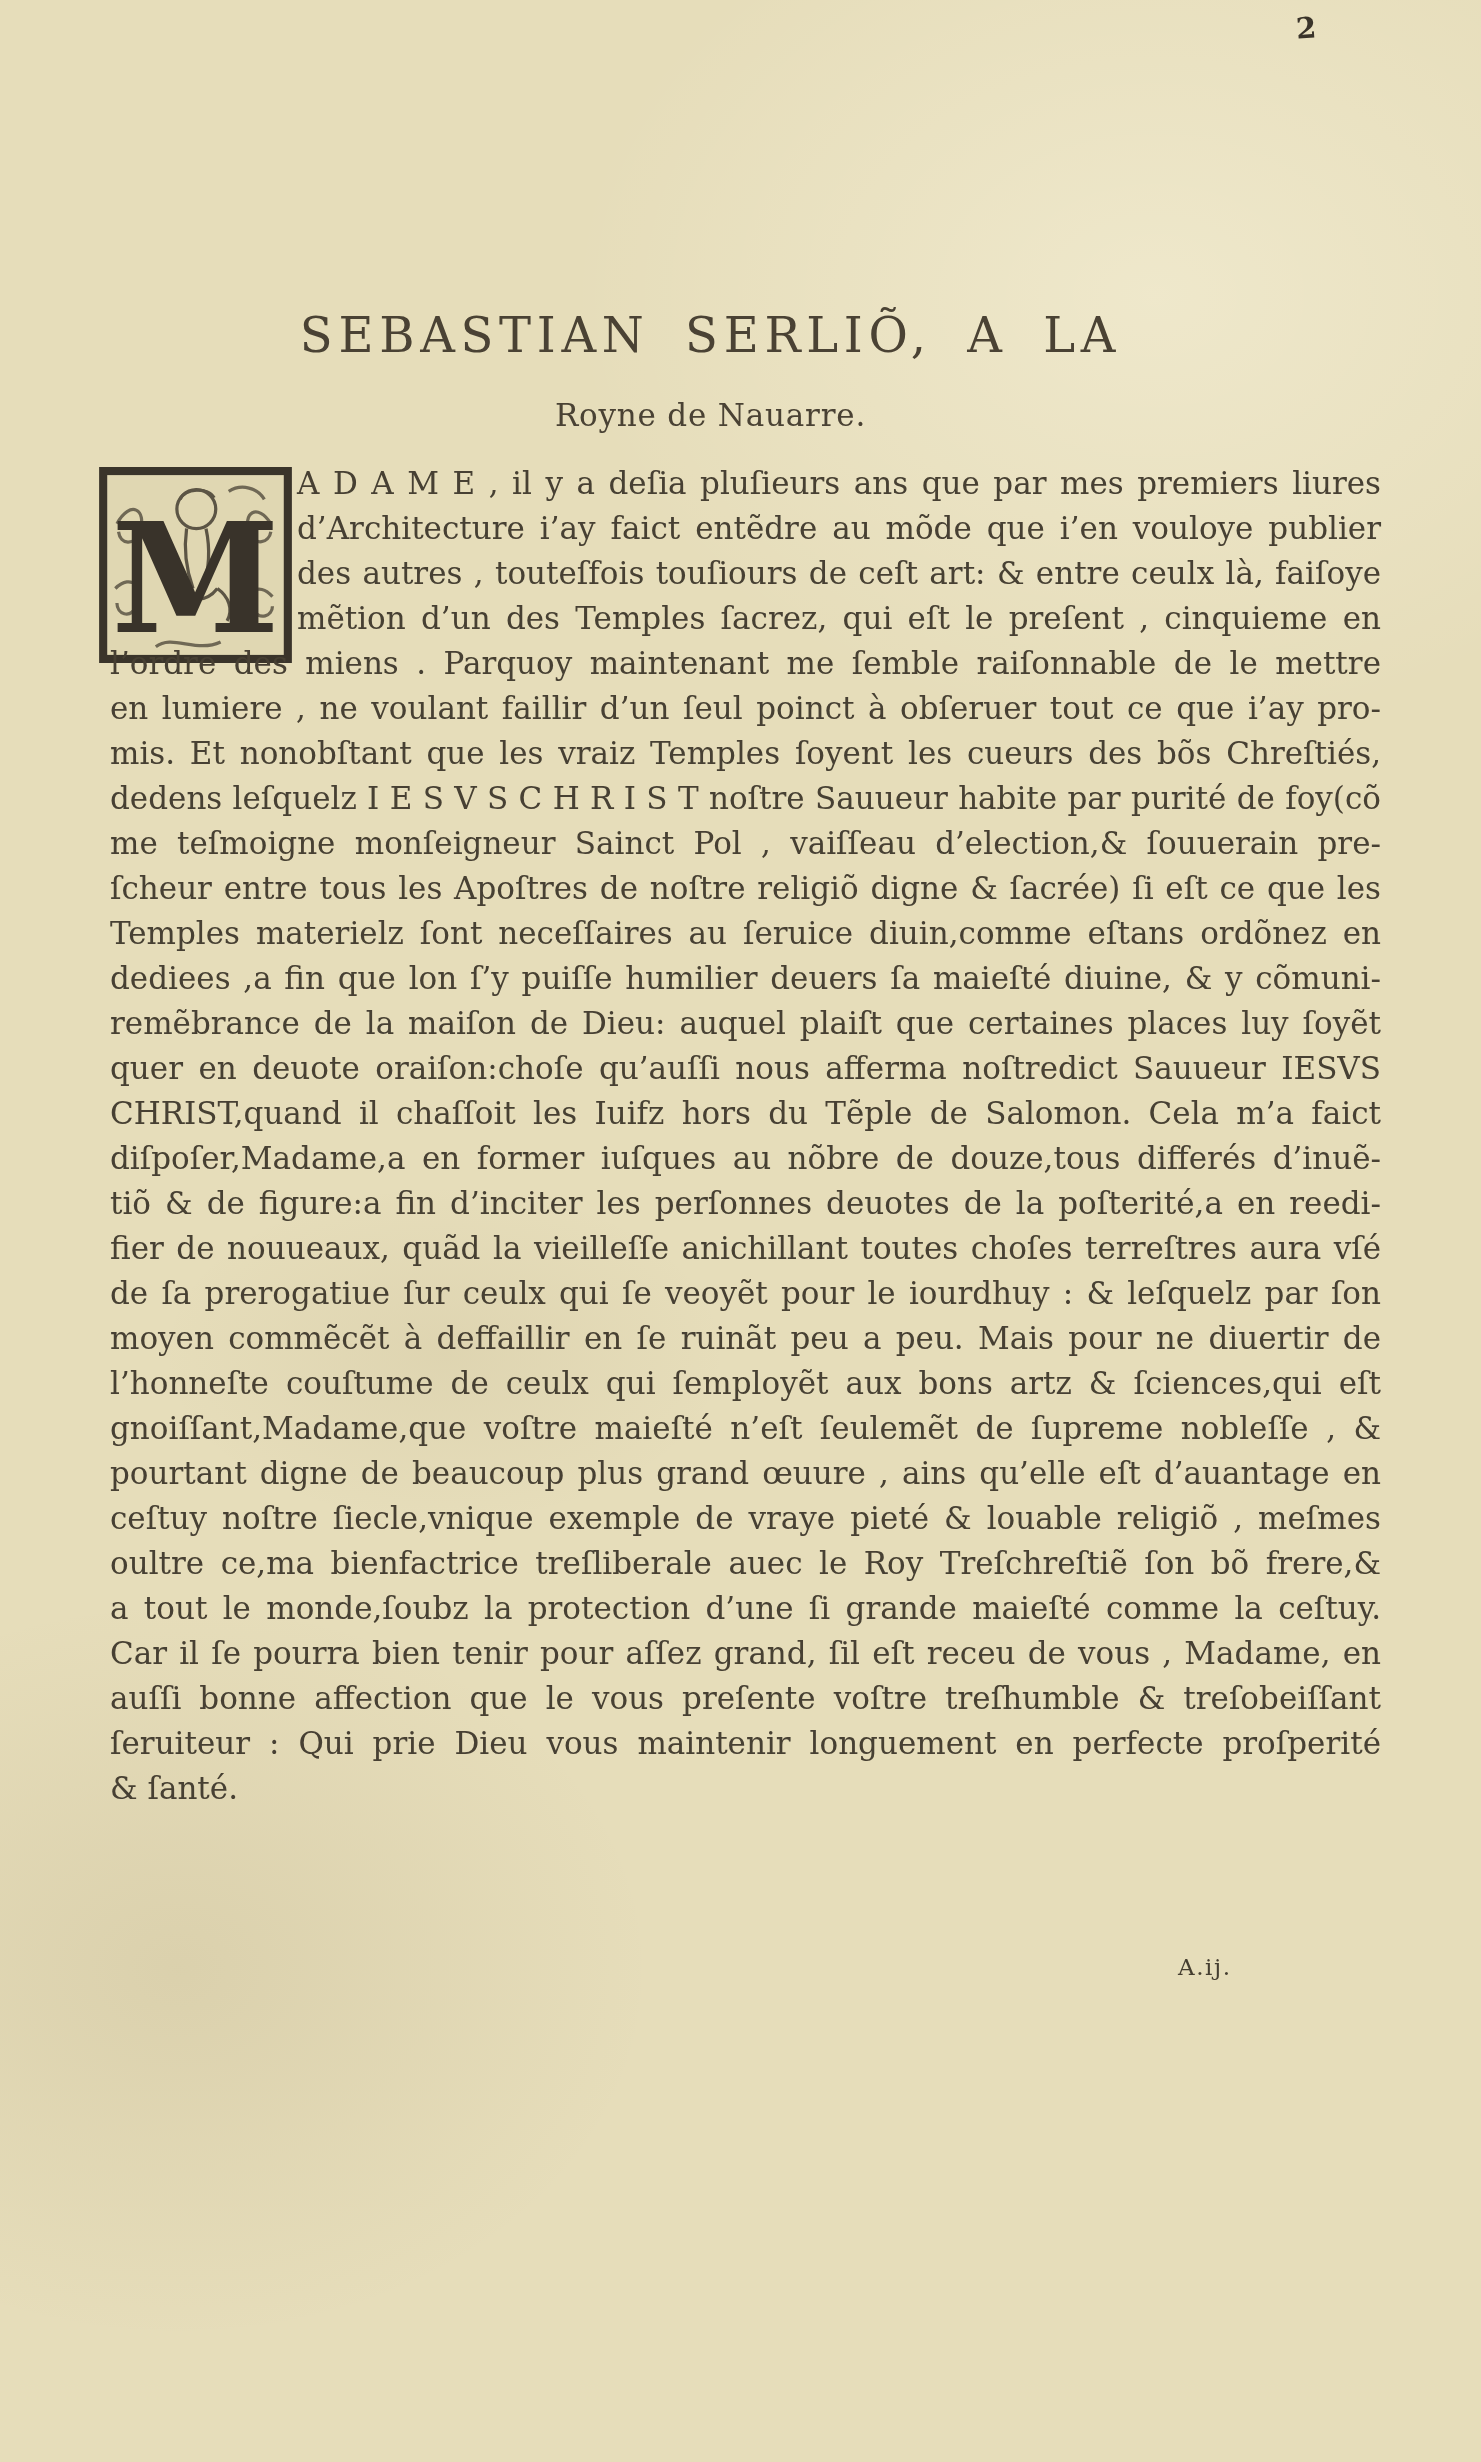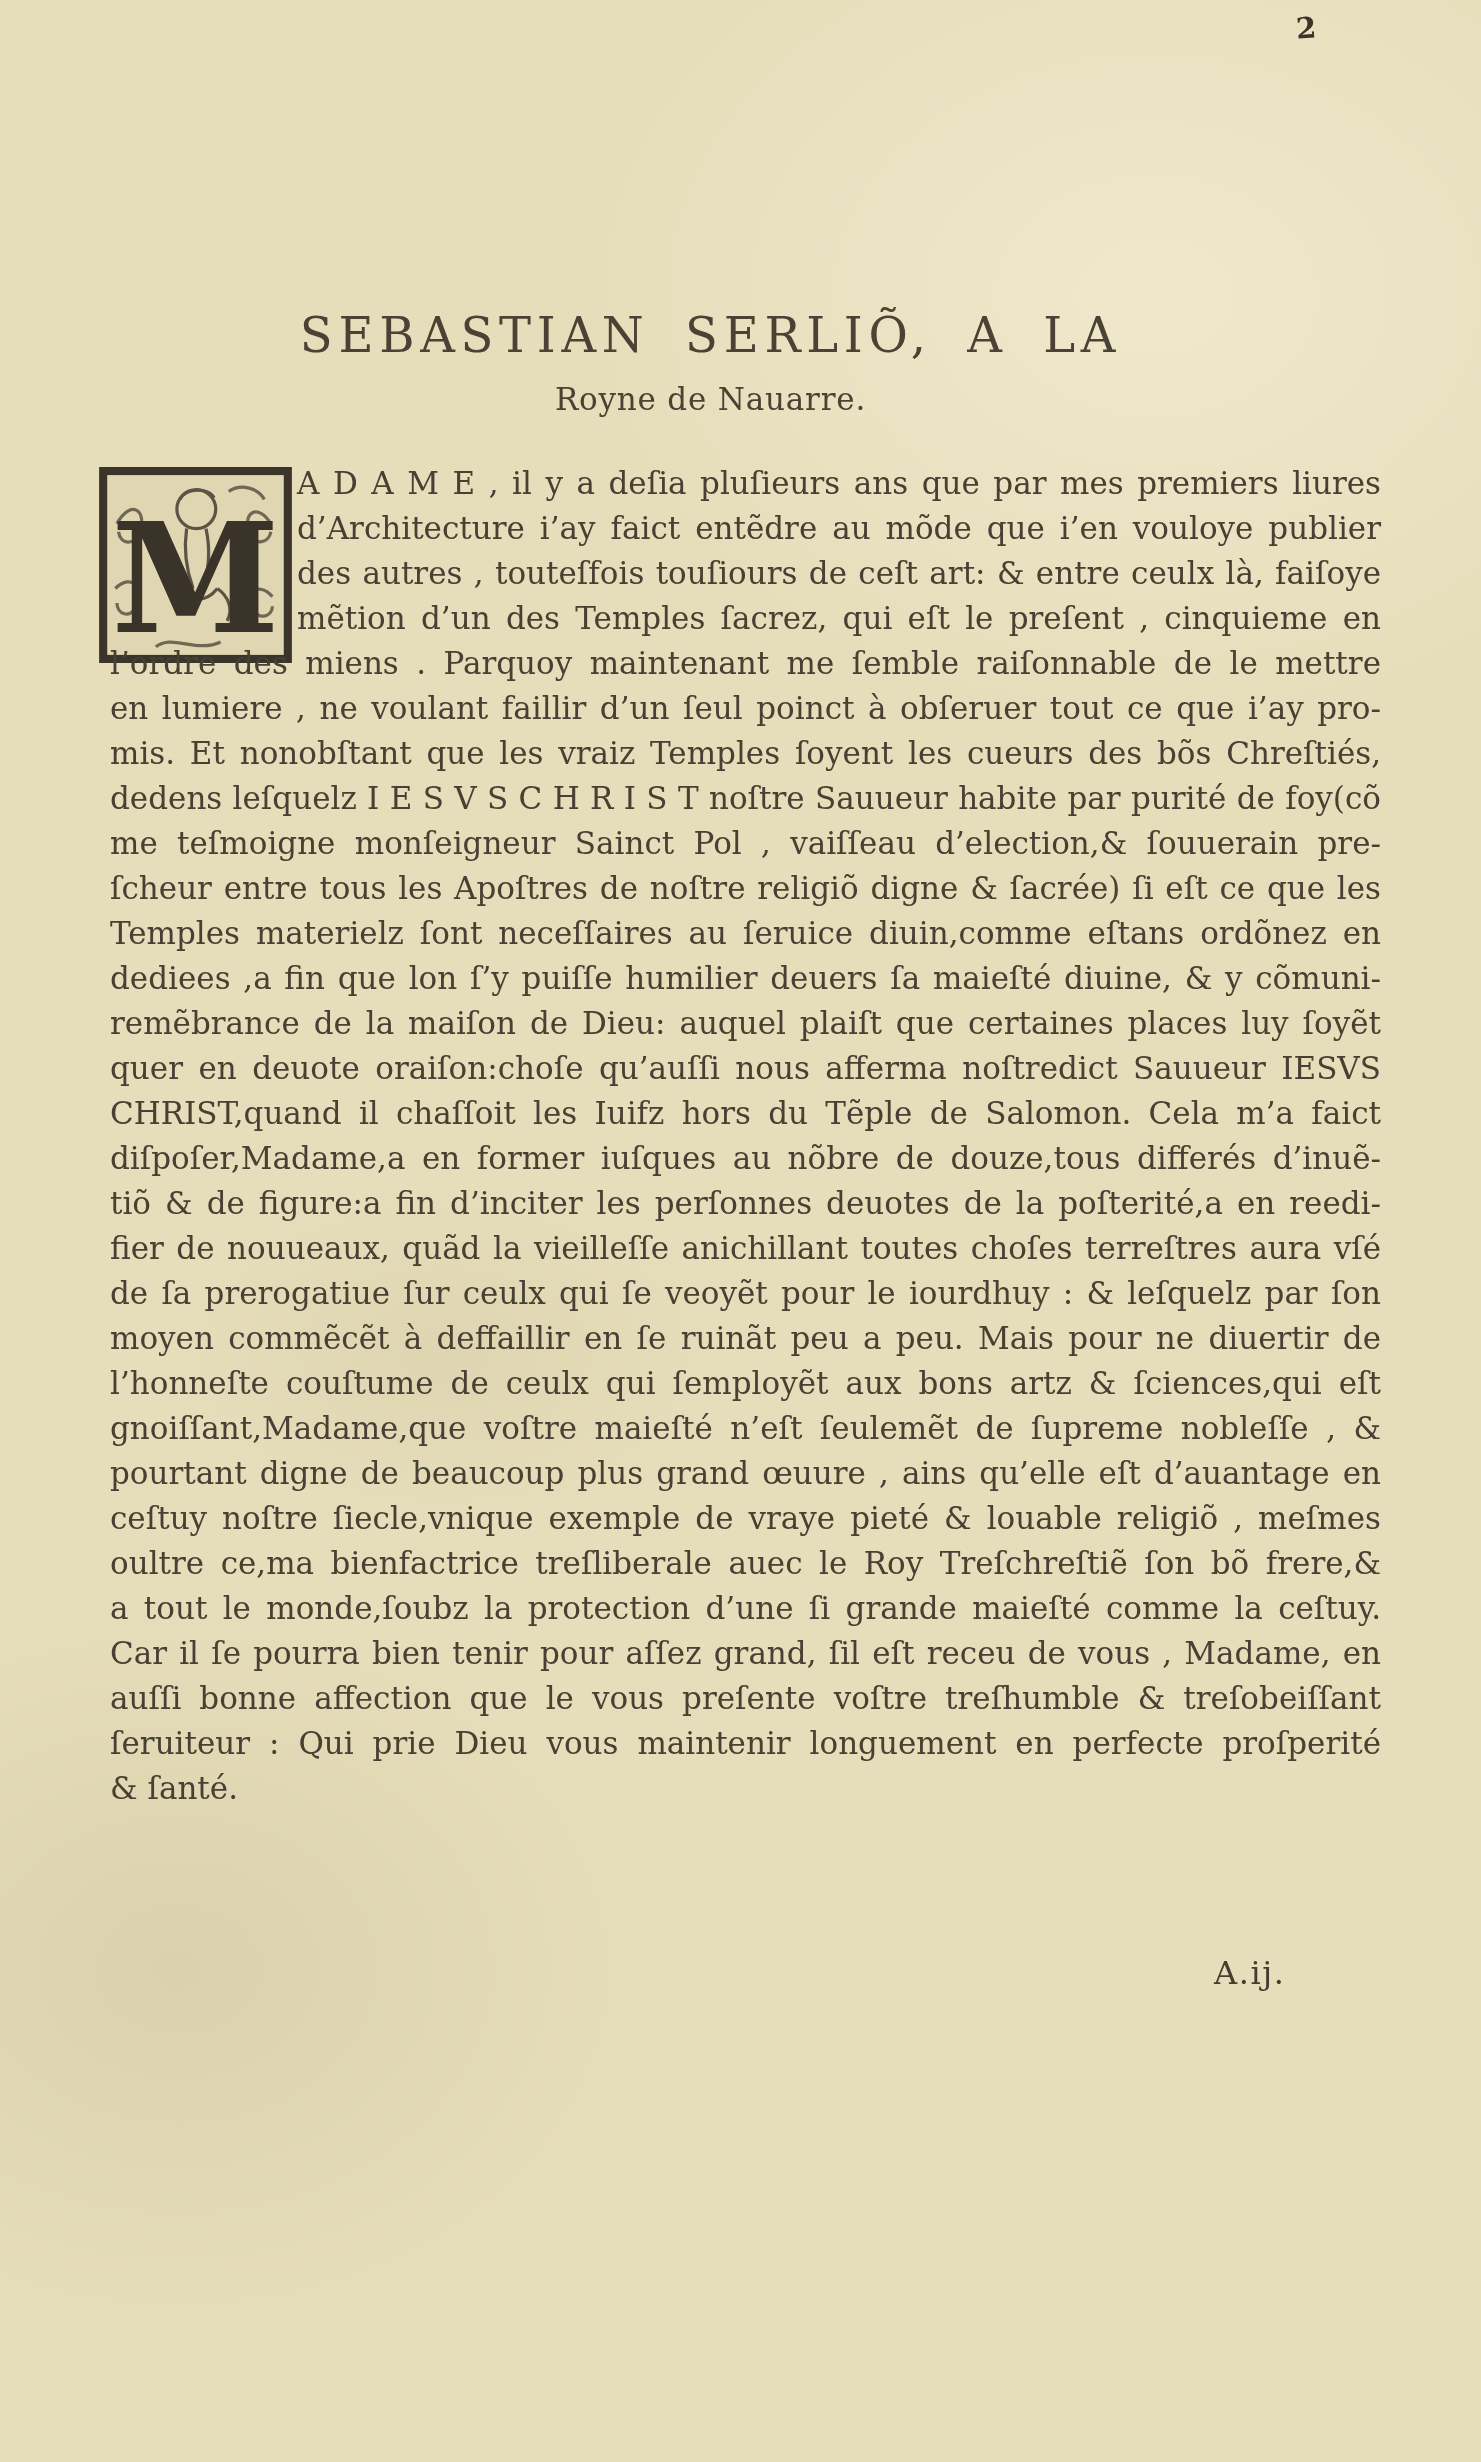"Royne de Nauarre." .heading .t2 { margin-top: 18px -> 34px }
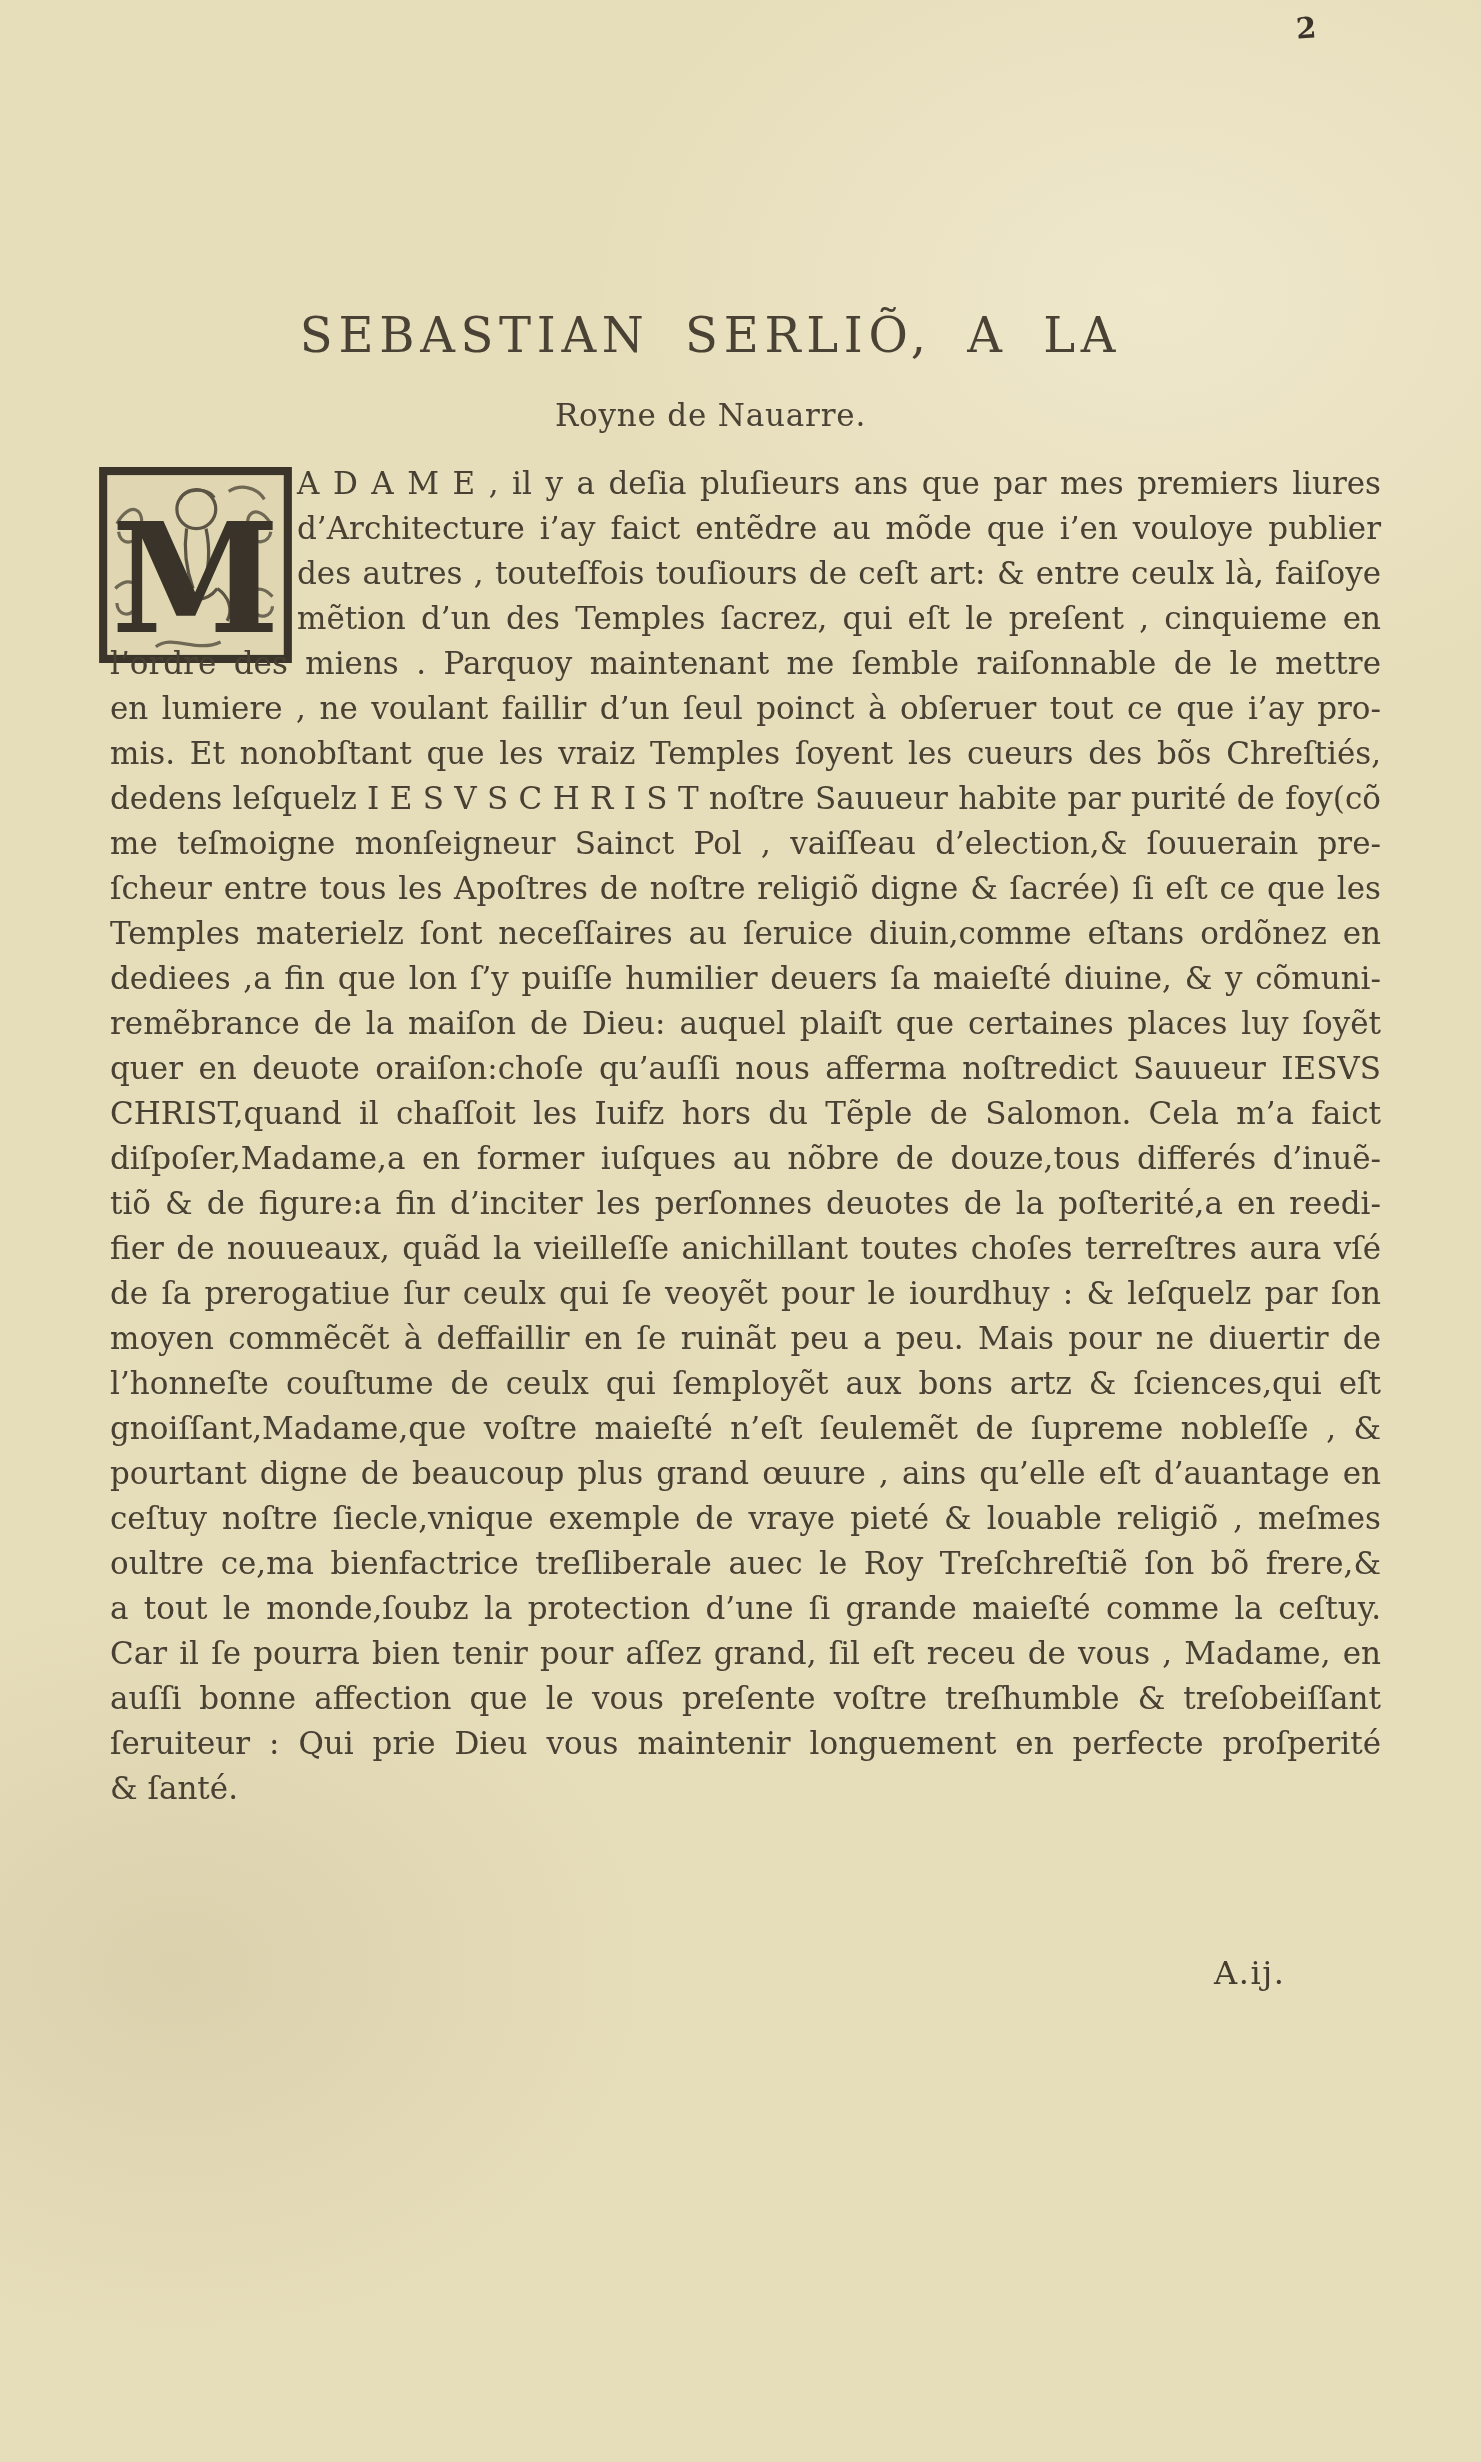"A.ij." .signature { font-size: 32px -> 23px; left: 1214px -> 1178px }
